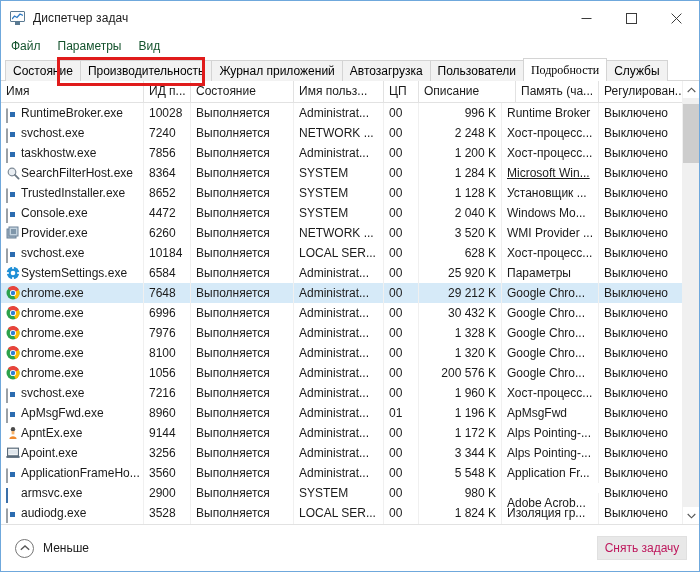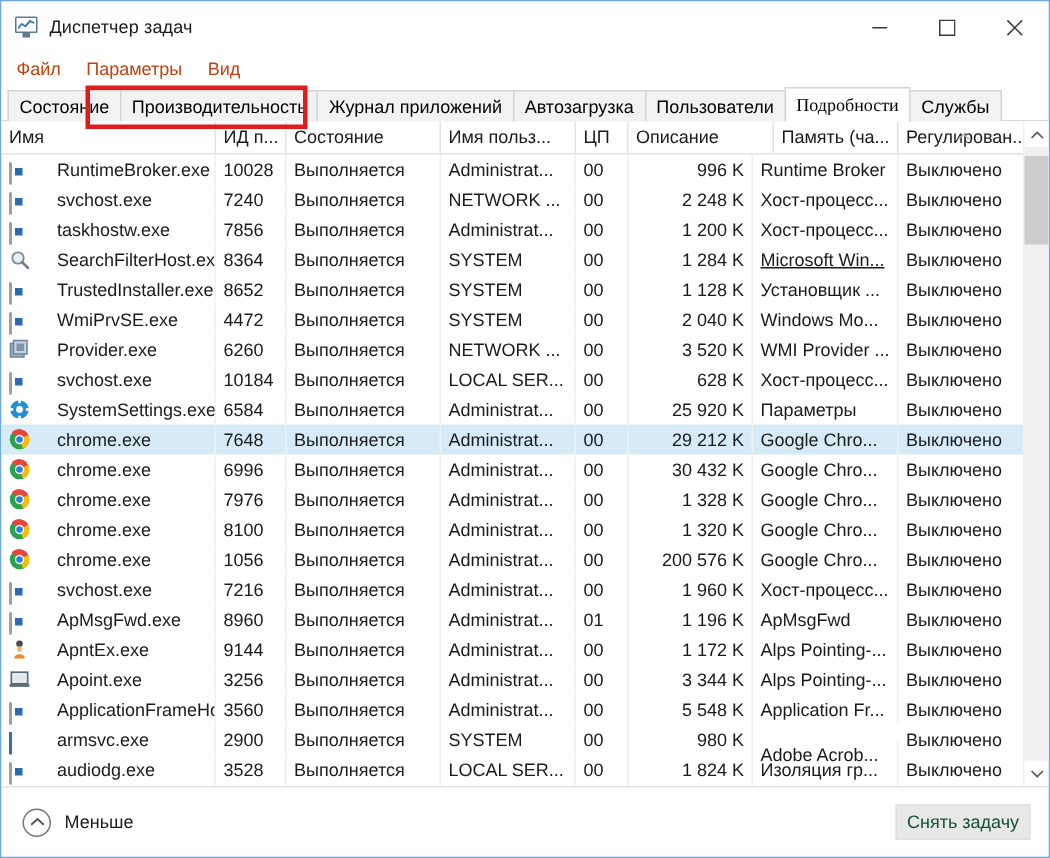"Файл" .menu-item { color: #c2410c -> #14532d }
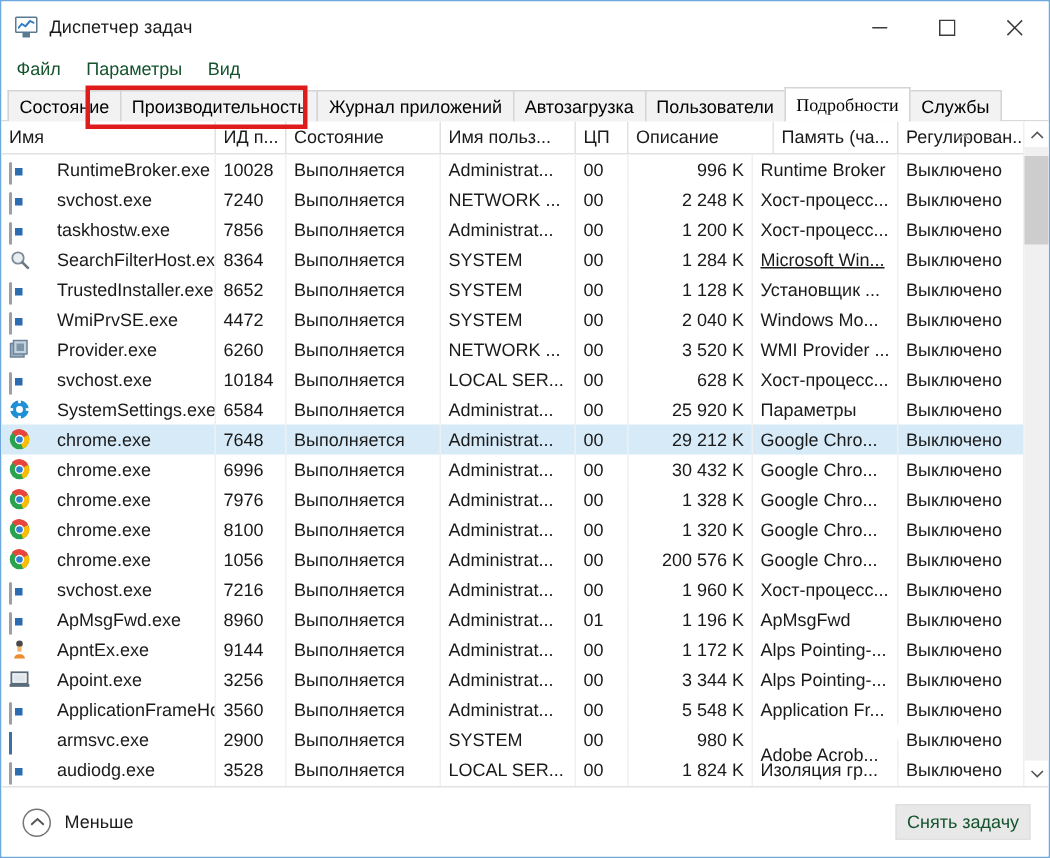"RuntimeBroker.exe" .cell.name { gap: 18px -> 1px }
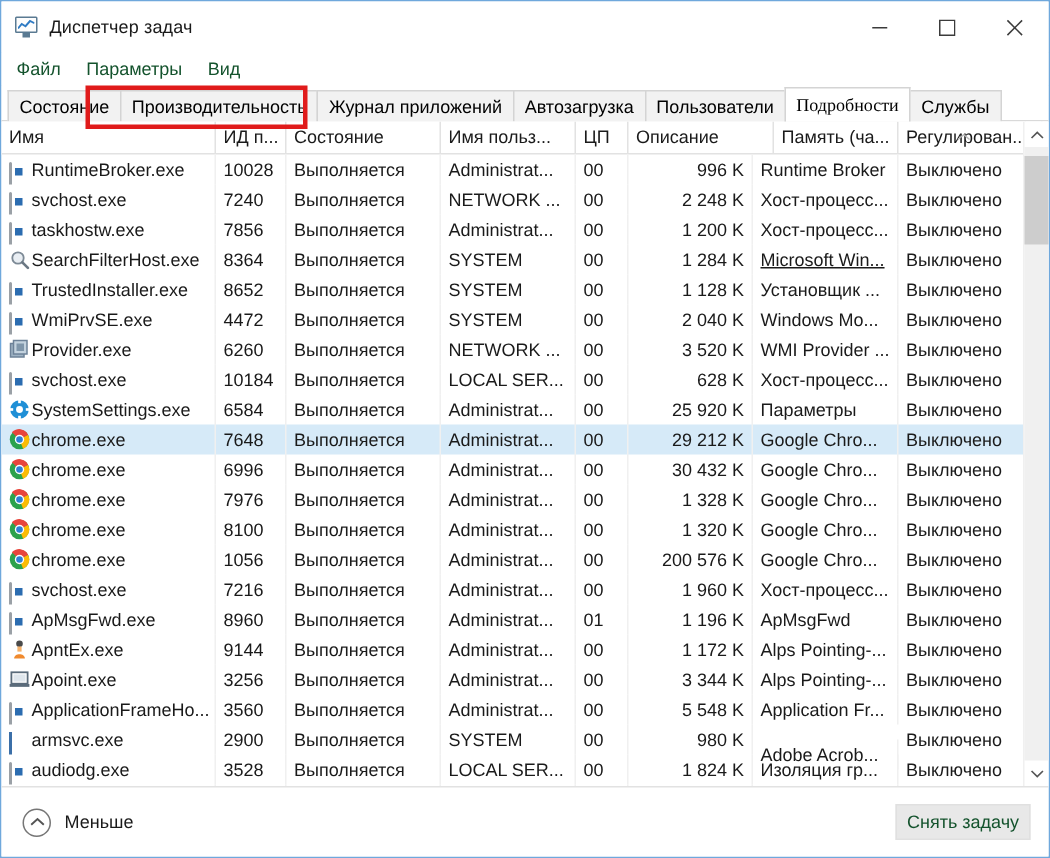"WmiPrvSE.exe" span { text: WmiPrvSE.exe -> Console.exe }
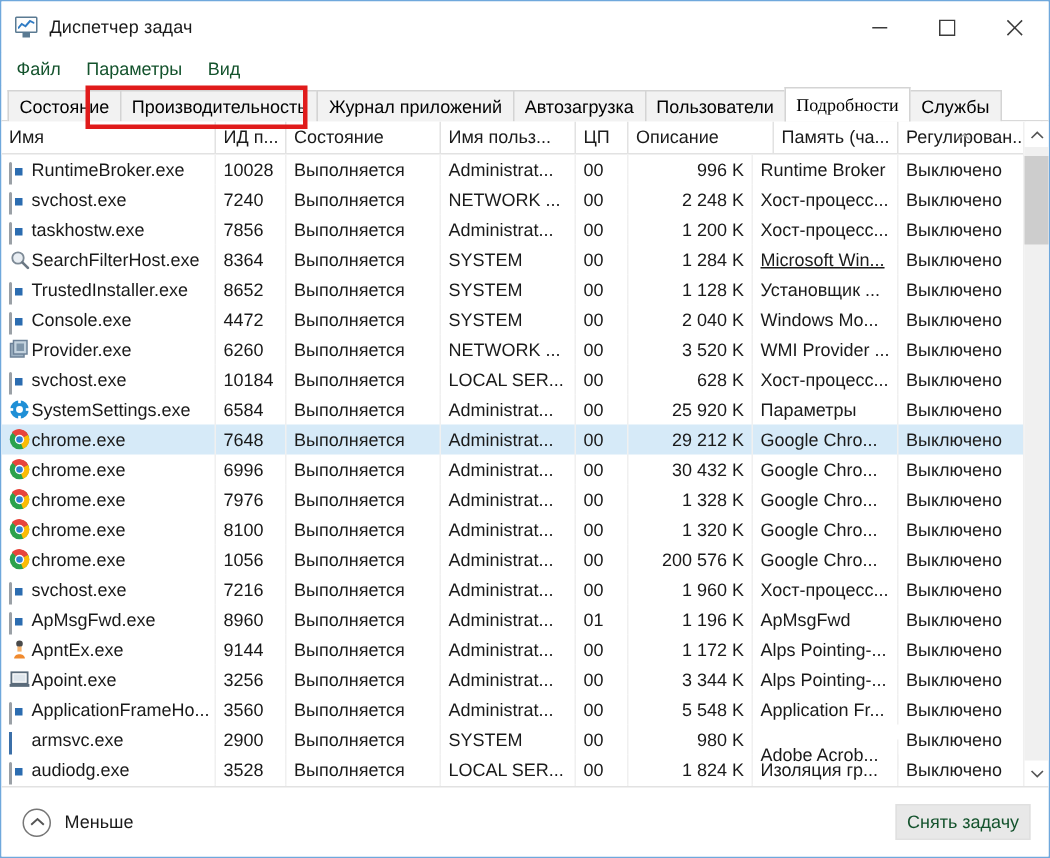"Снять задачу" #endtask { color: #14532d -> #be185d }
